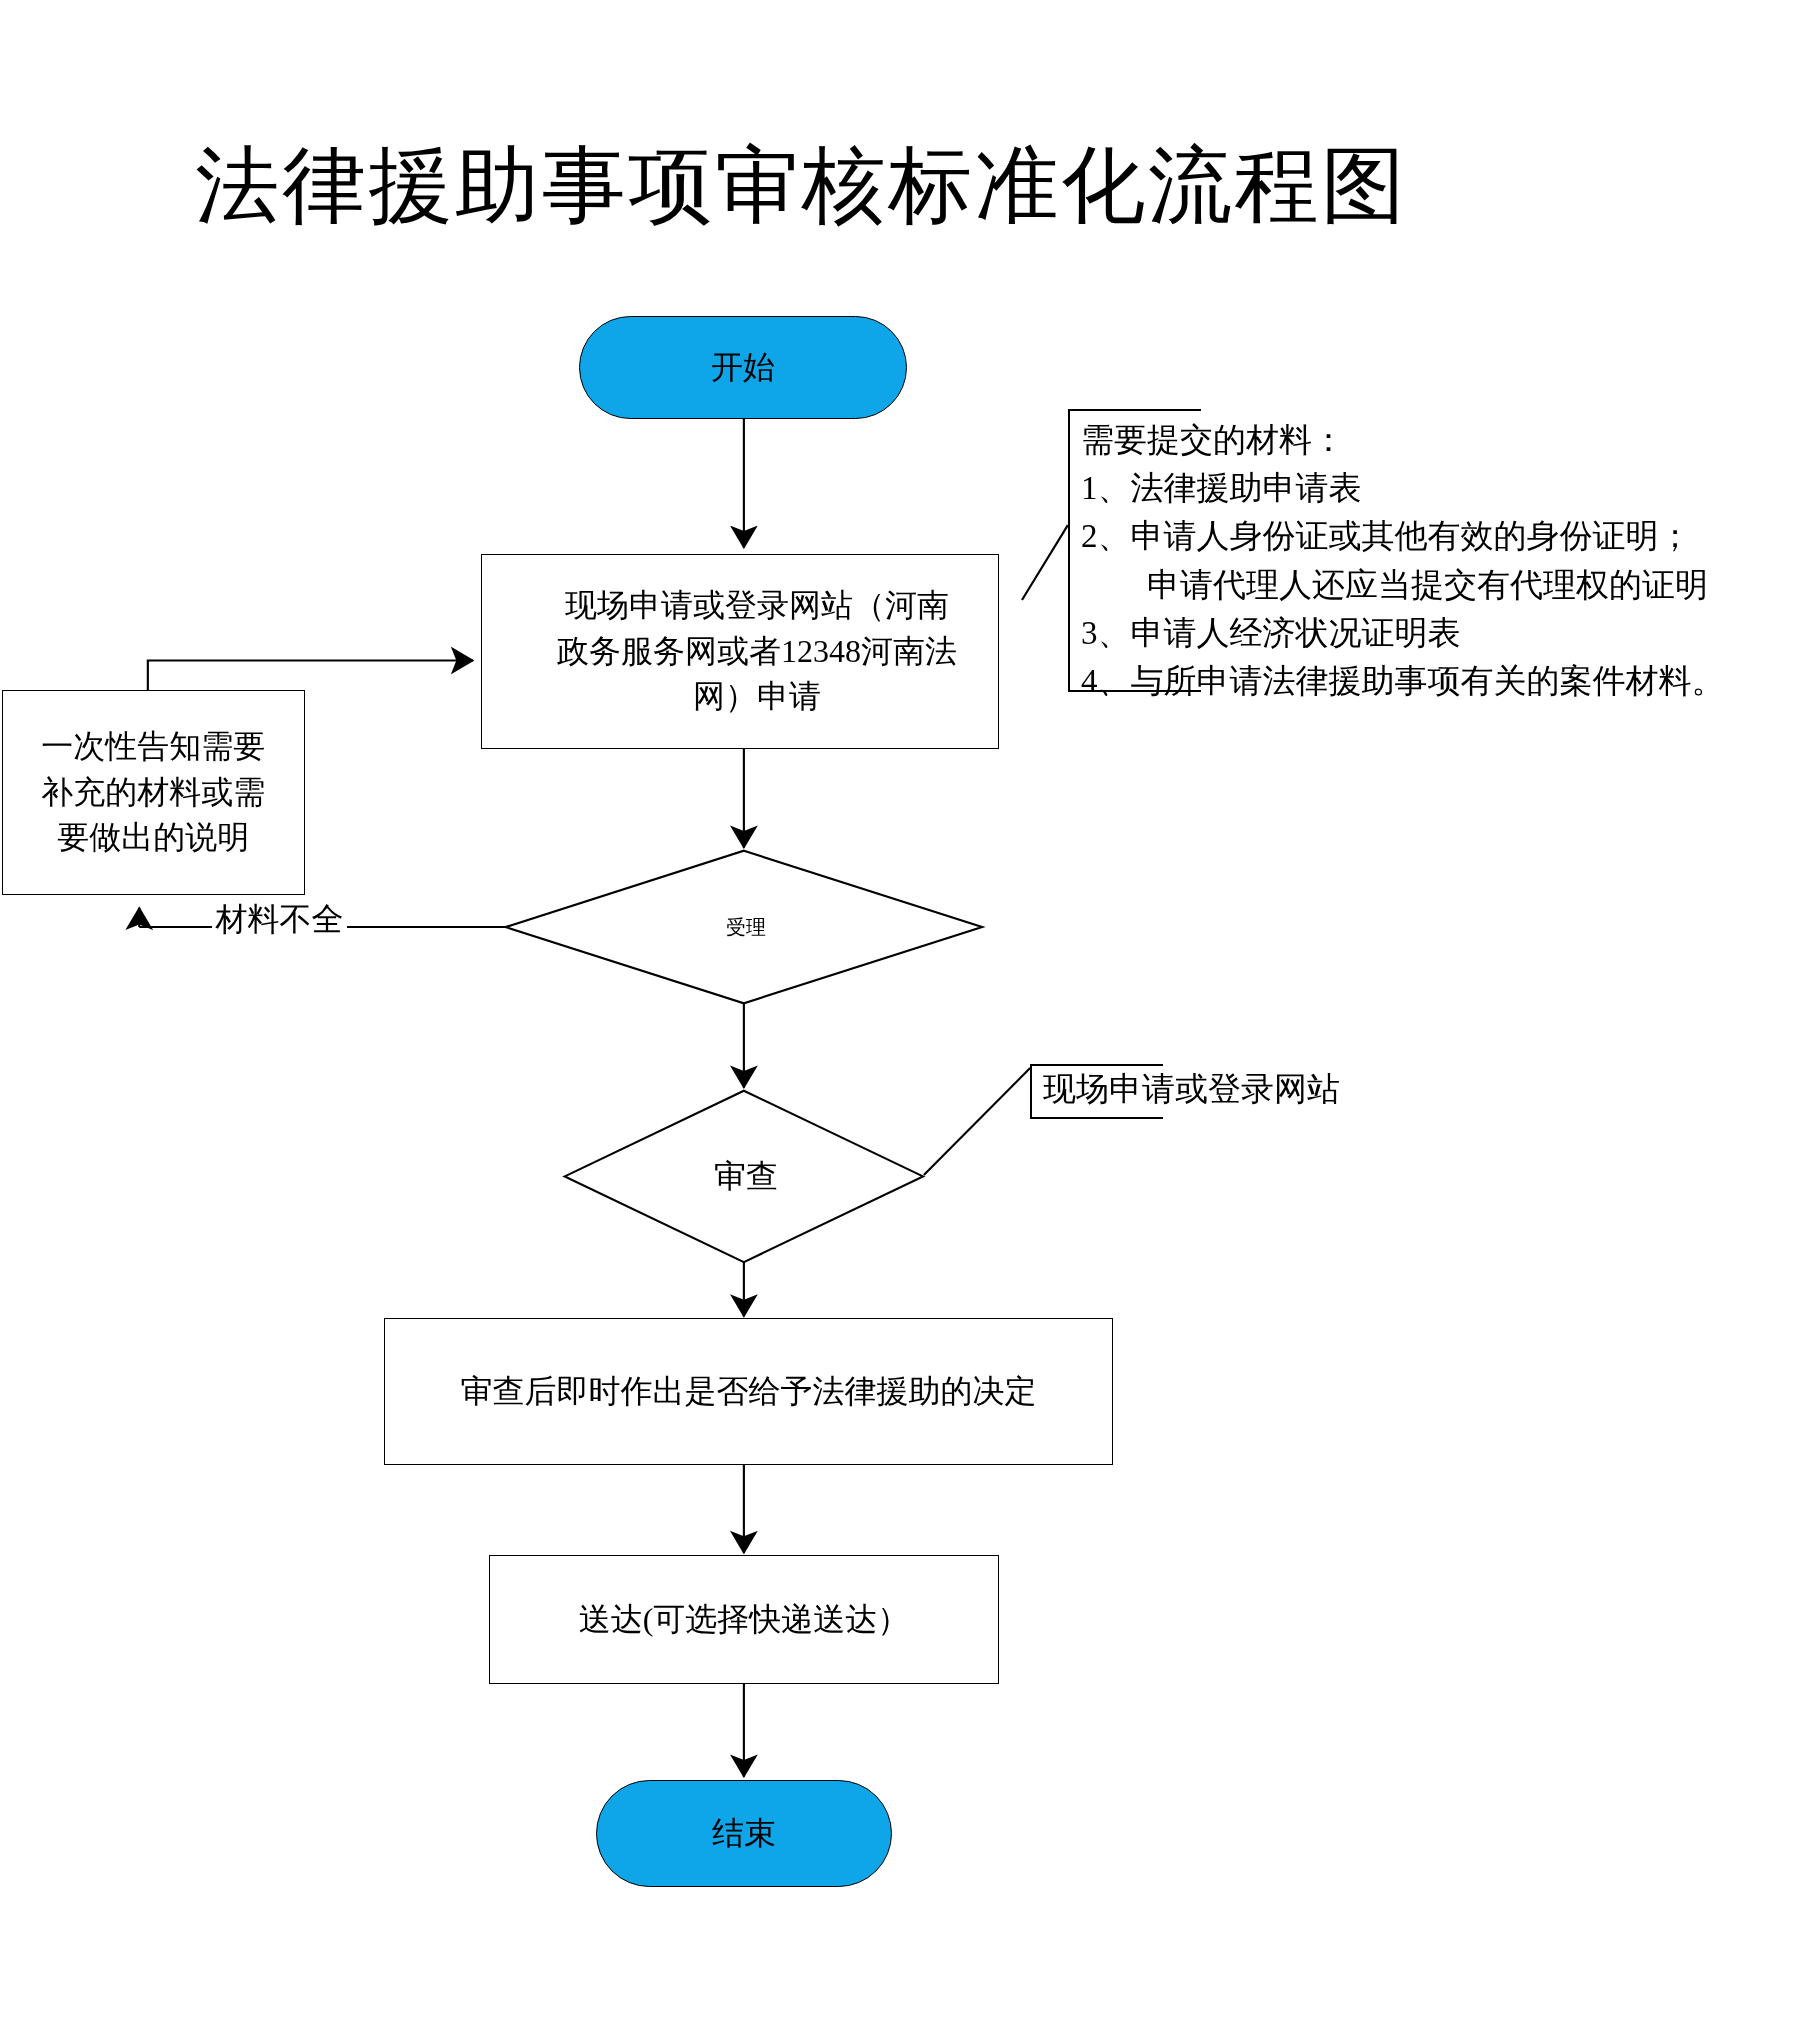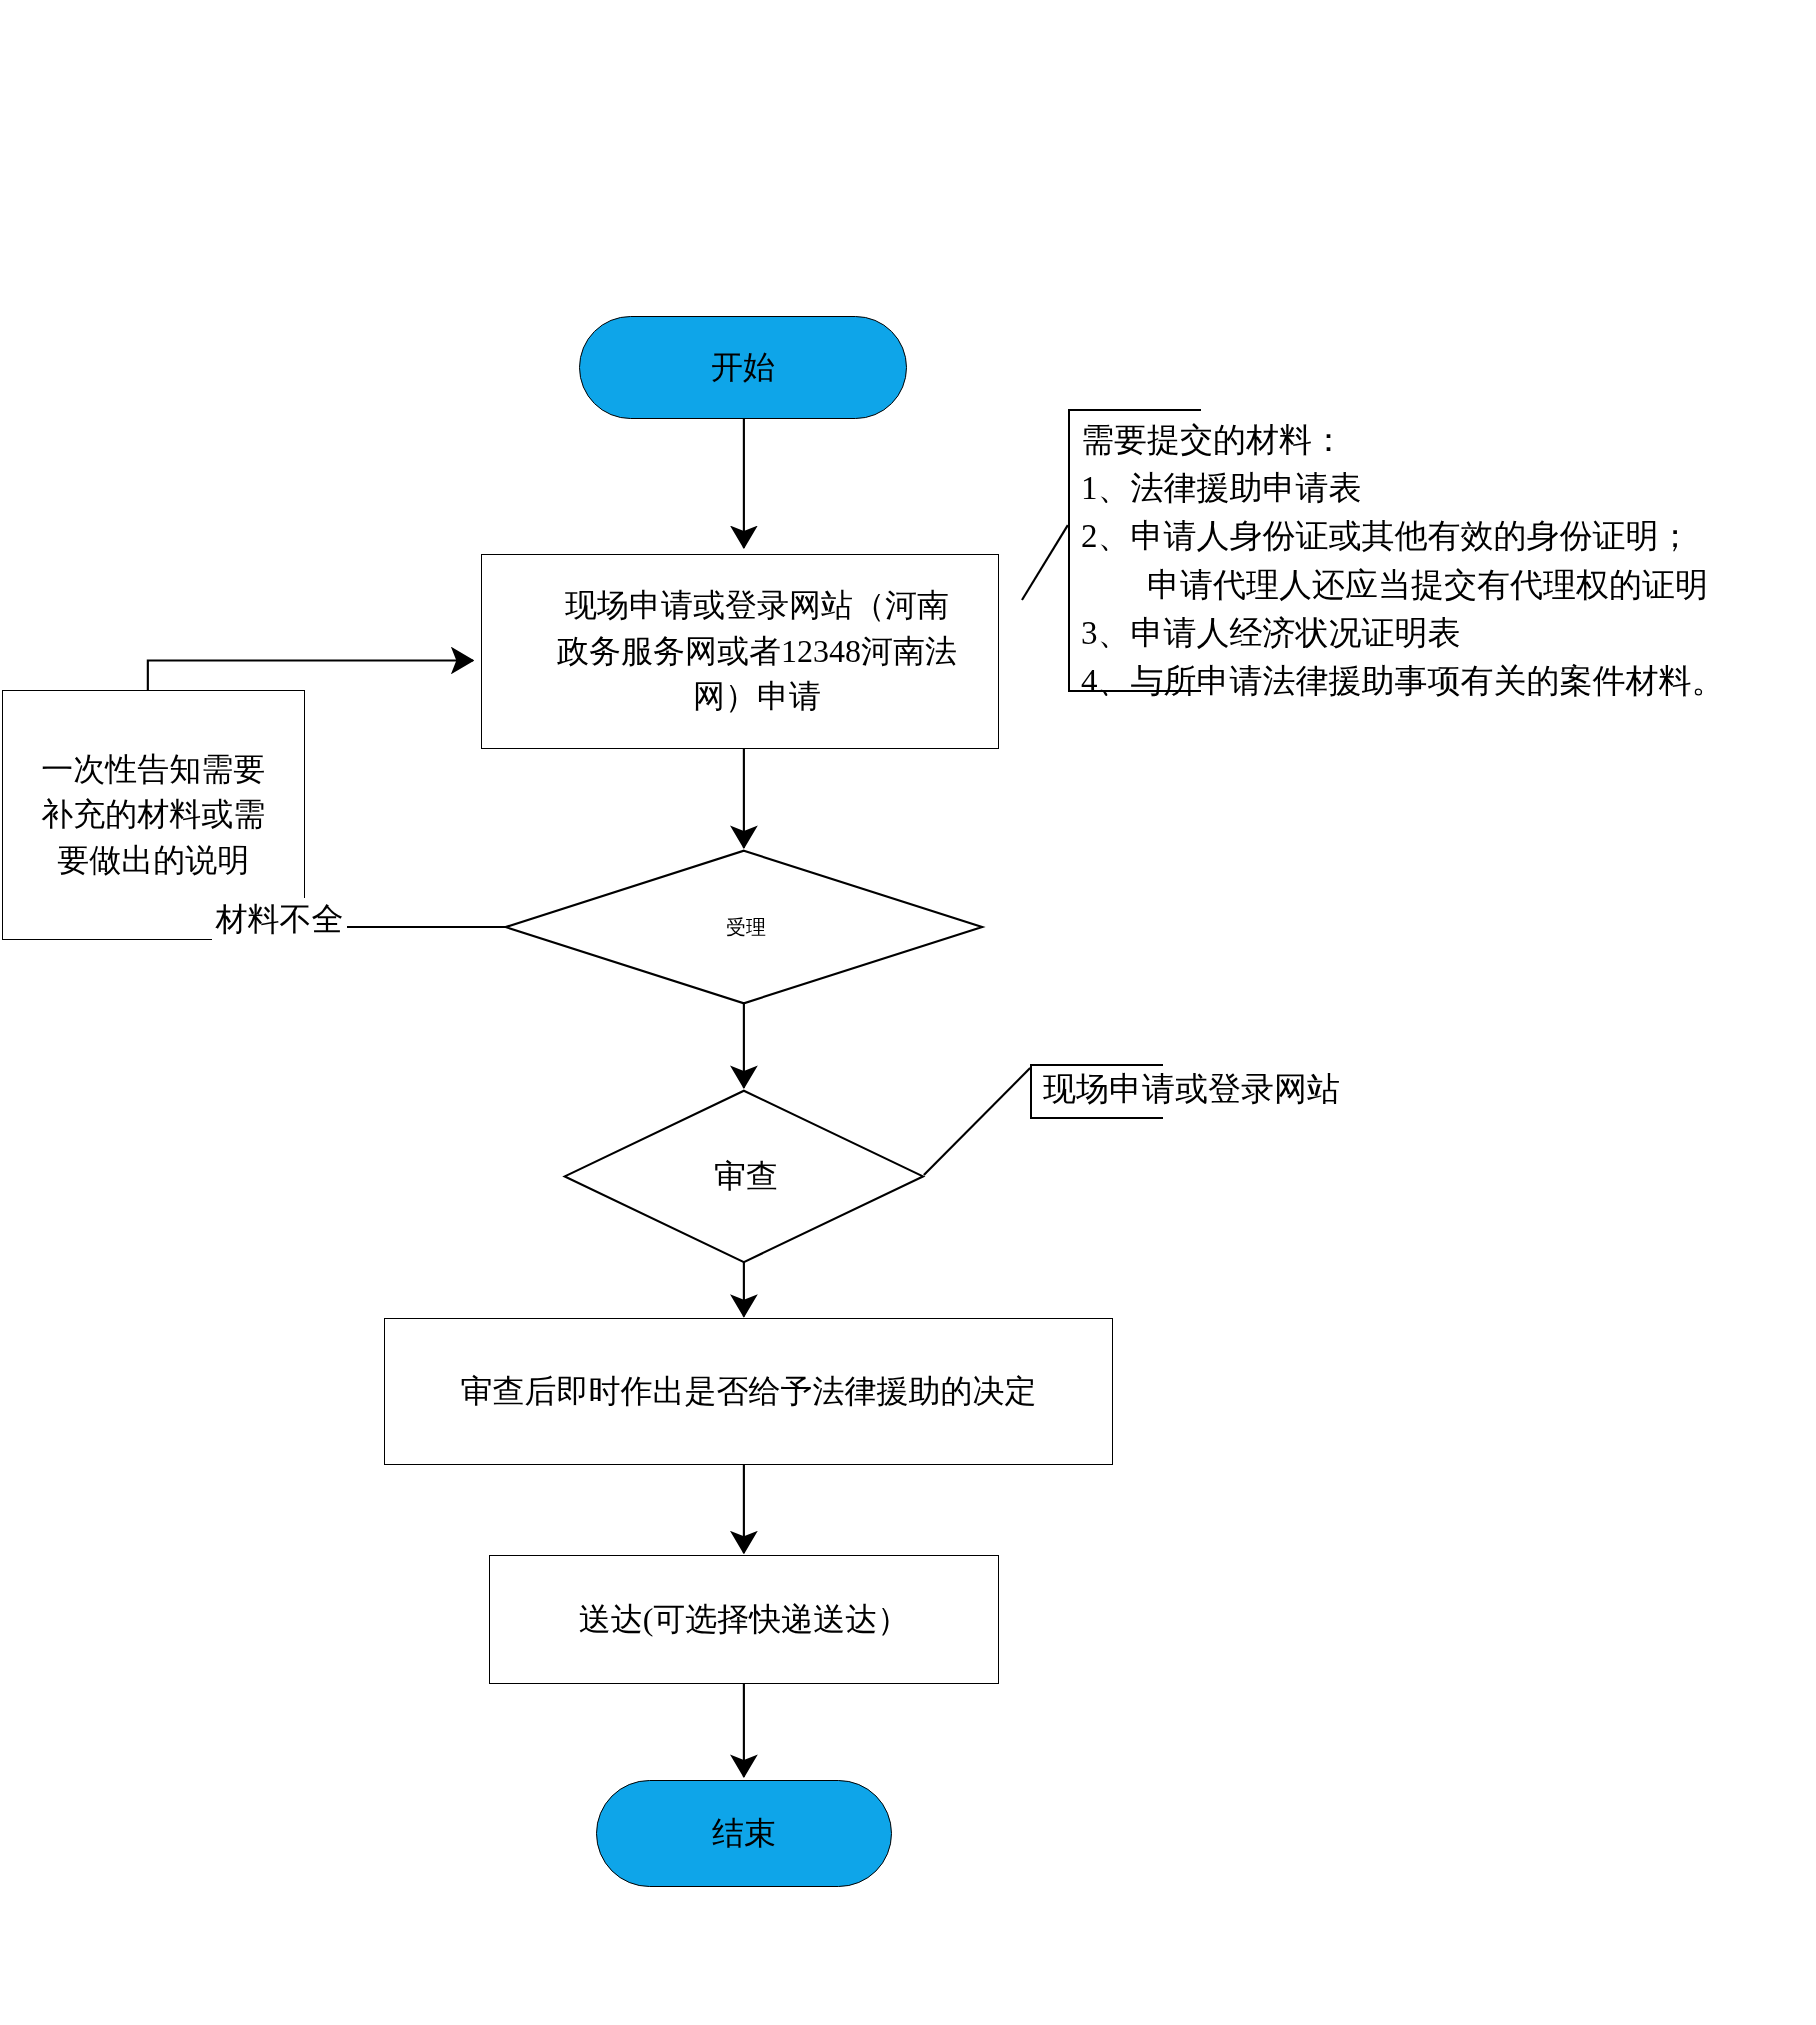"法律援助事项审核标准化流程图" div { html: none -> <div>法律援助事项审核标准化流程图</div> }
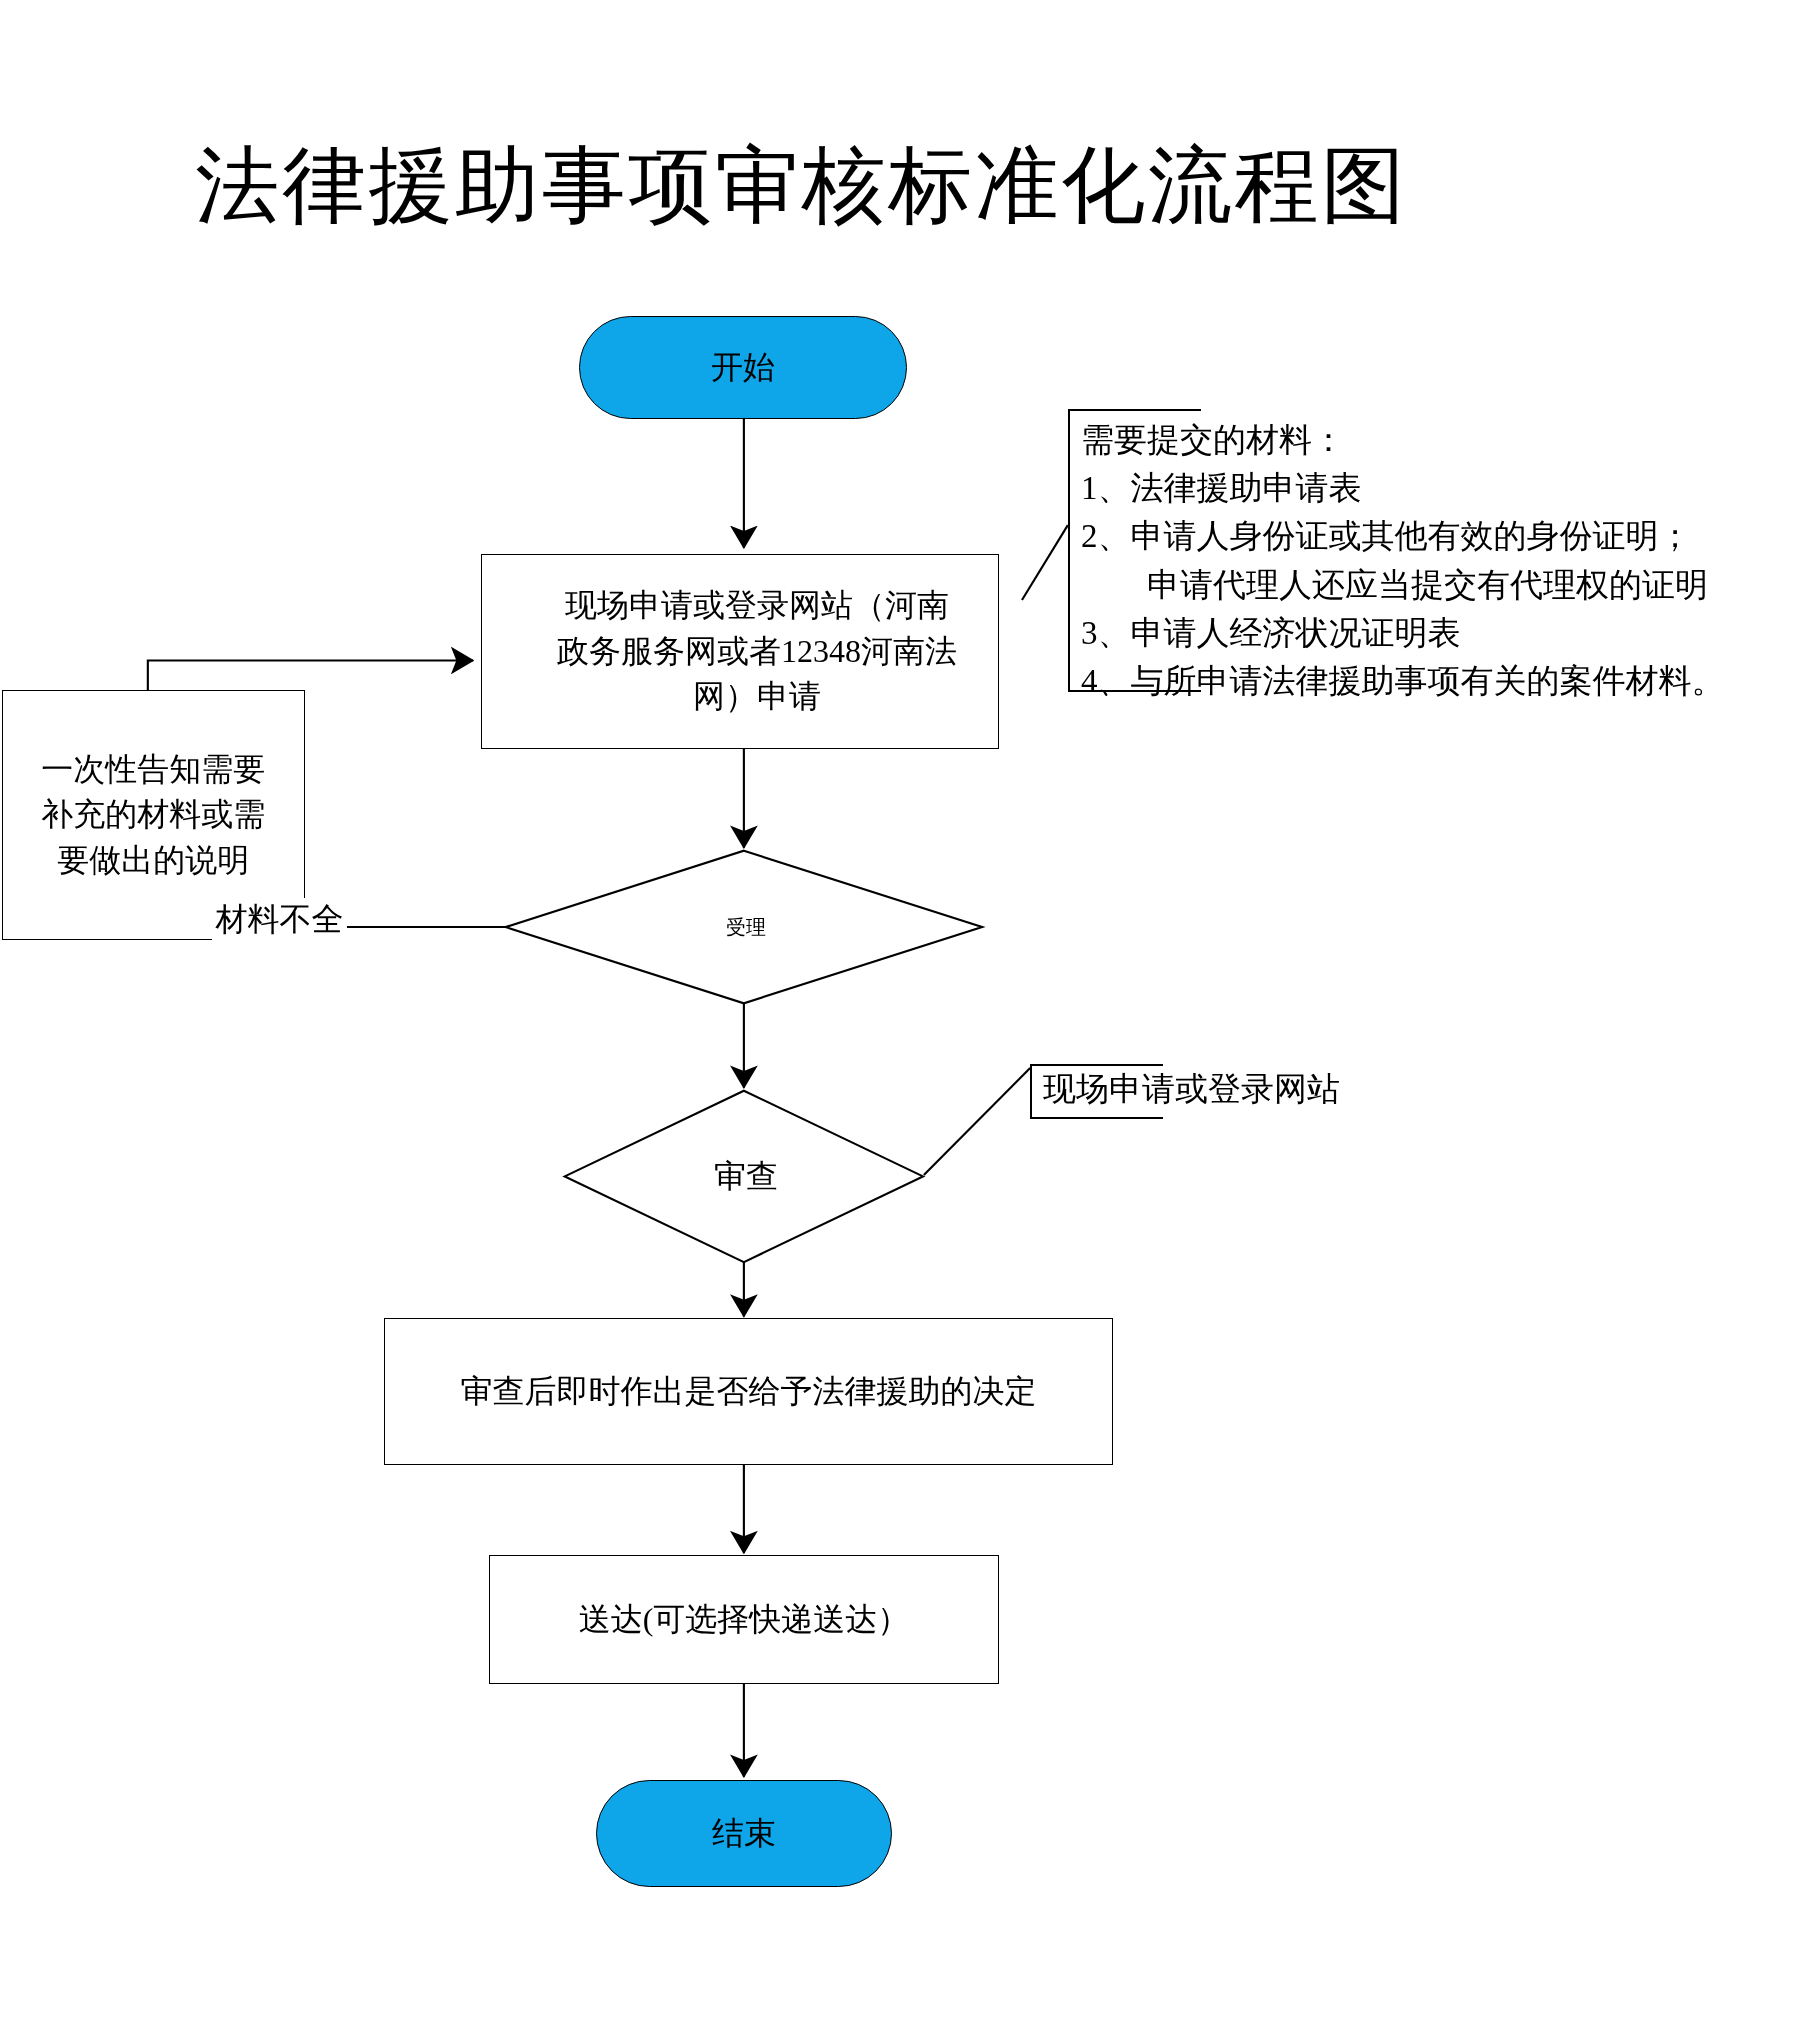"一次性告知需要" div.node { height: 250px -> 205px }
